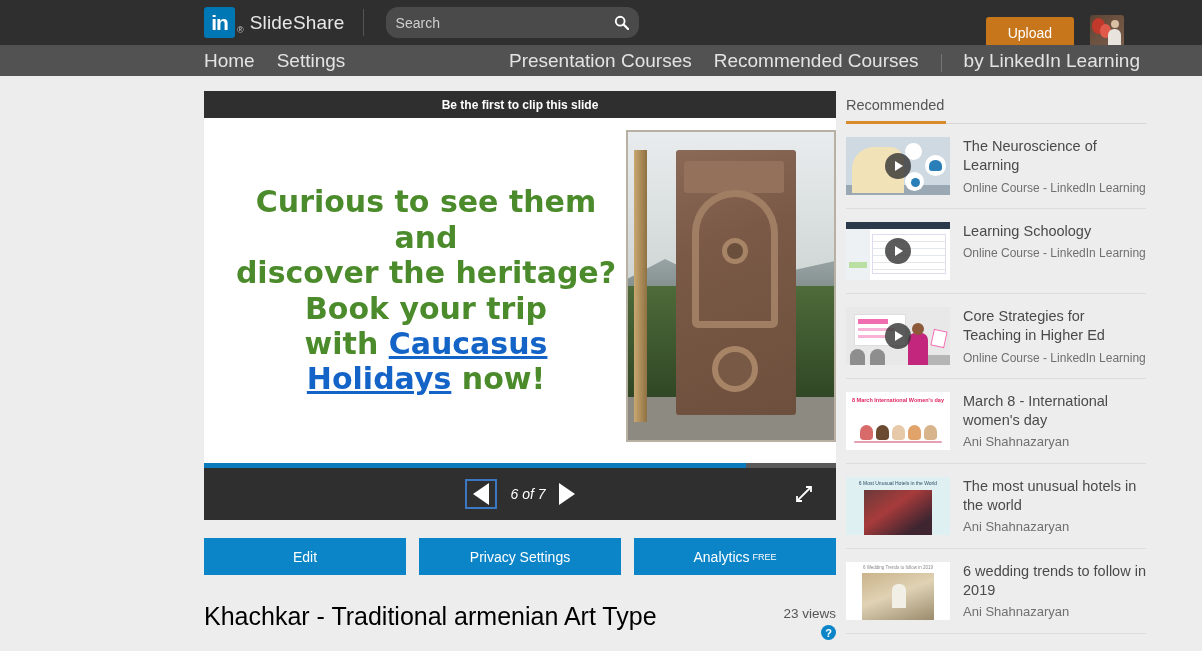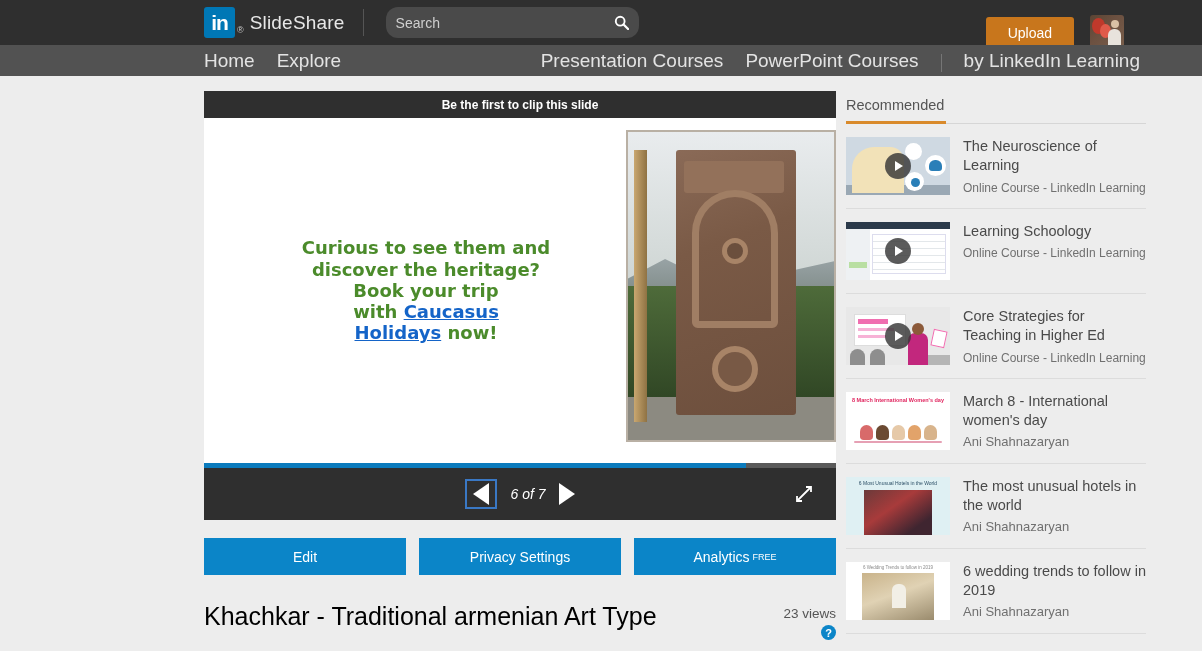"Explore" a.nav-link { text: Explore -> Settings }
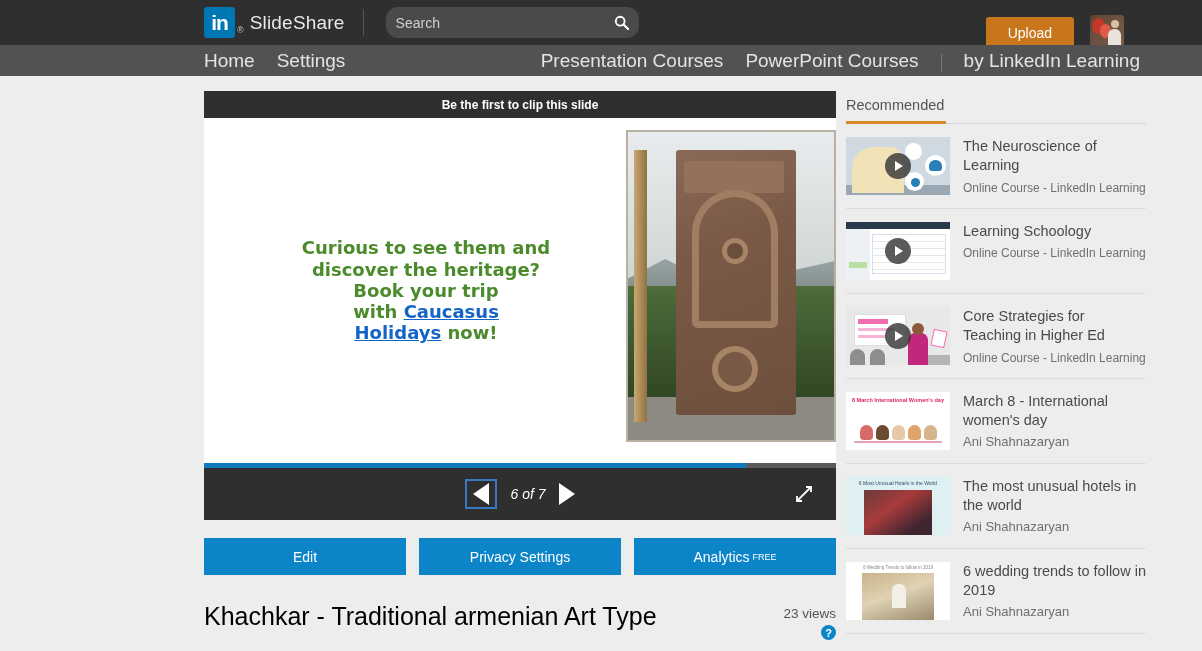"PowerPoint Courses" a.nav-link { text: PowerPoint -> Recommended }
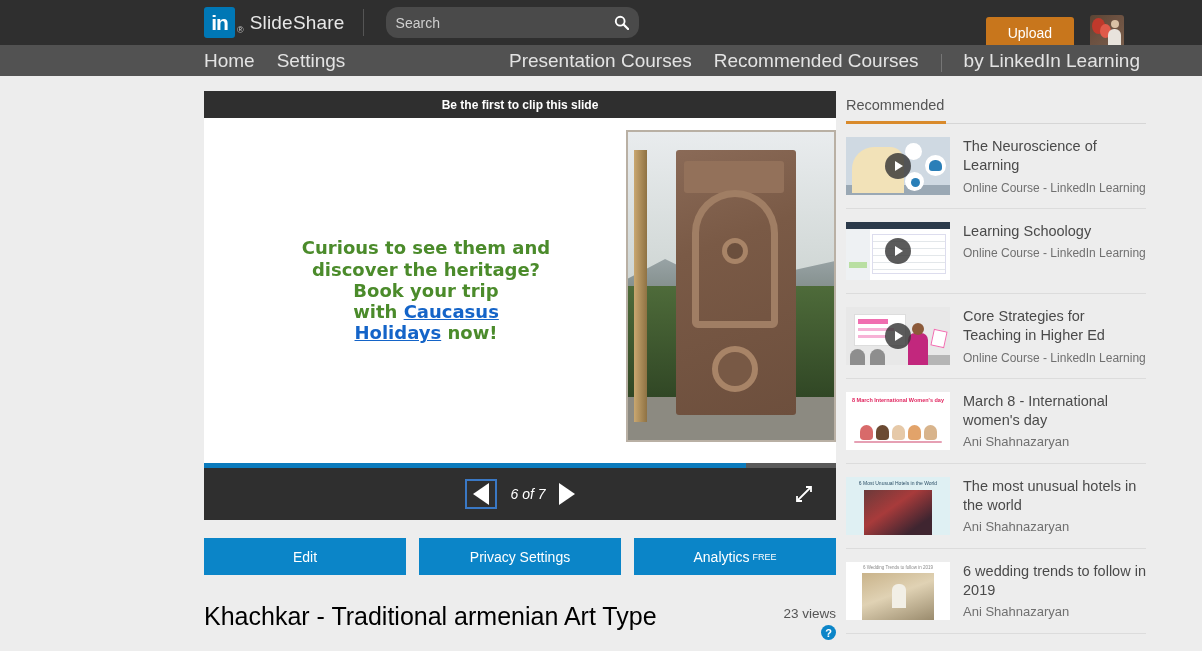"Curious to see them and" .slide-text { font-size: 18px -> 30px }
